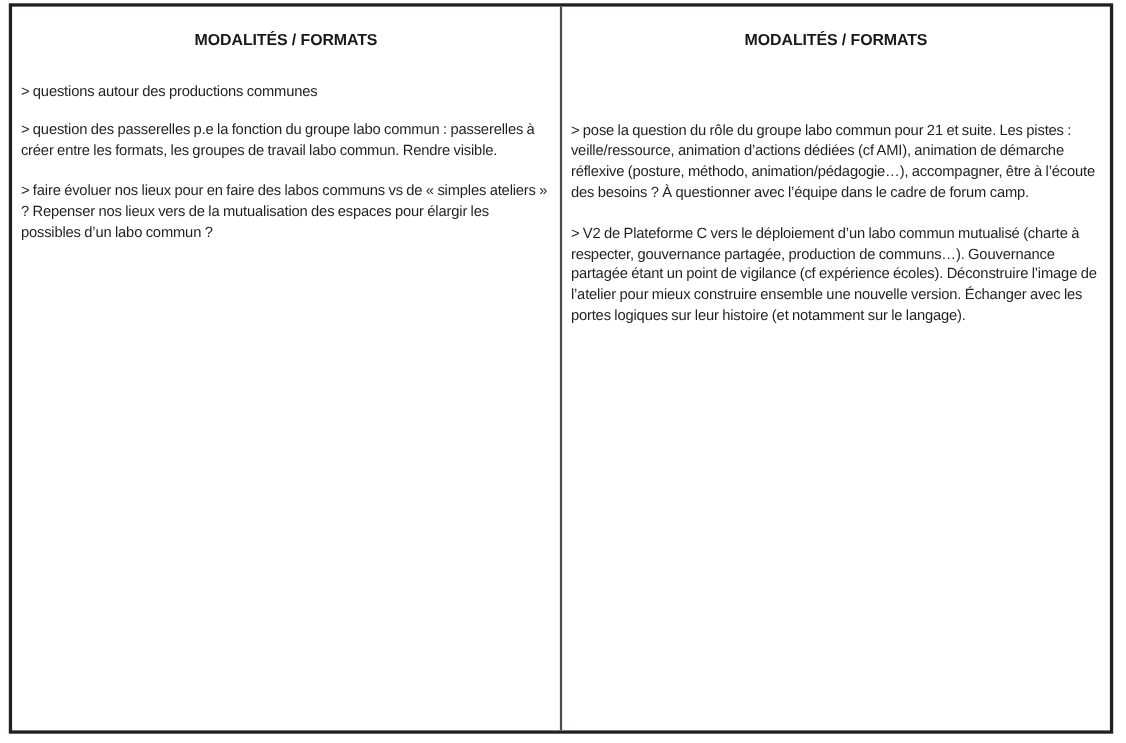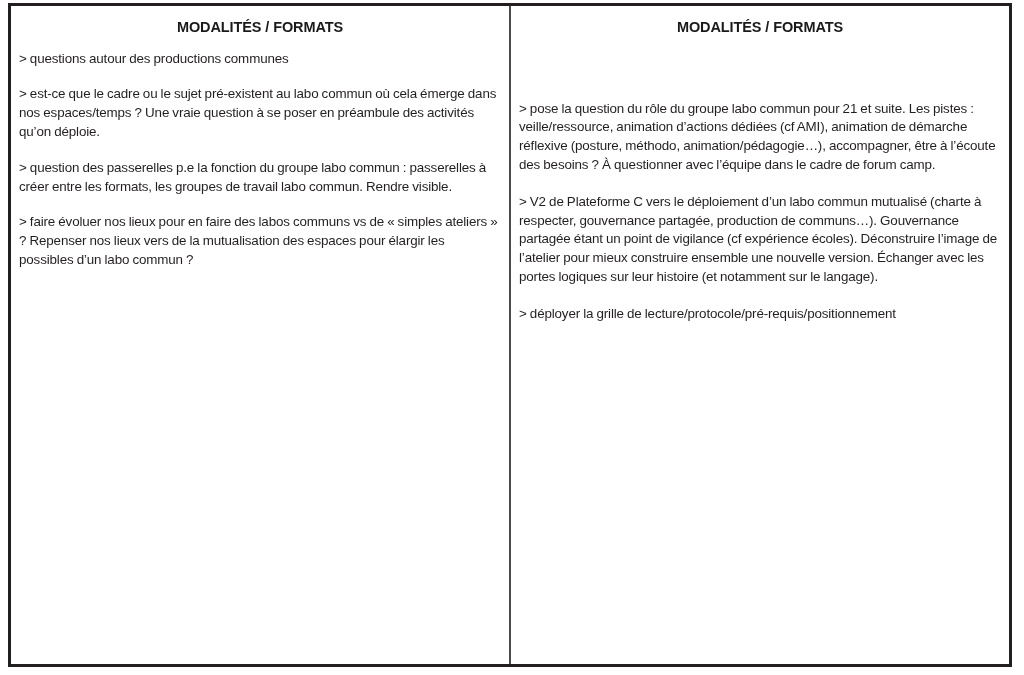"MODALITÉS / FORMATS" .col { padding: 10px 8px 0 8px -> 20px 8px 0 8px }
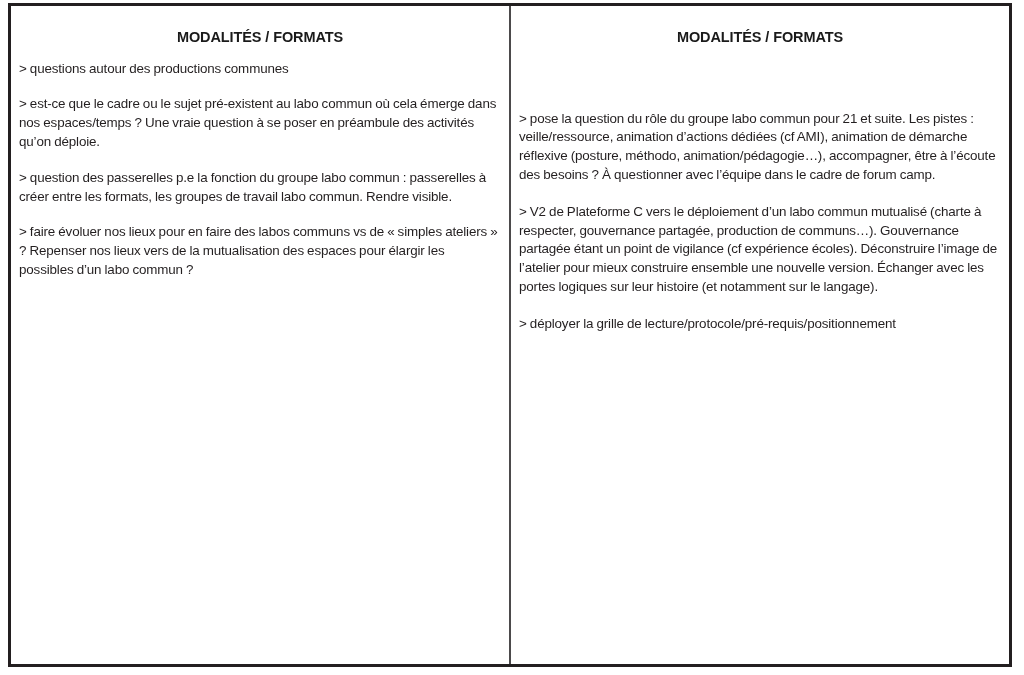"> questions autour des productions" .col-body { margin-top: 14px -> 28px }
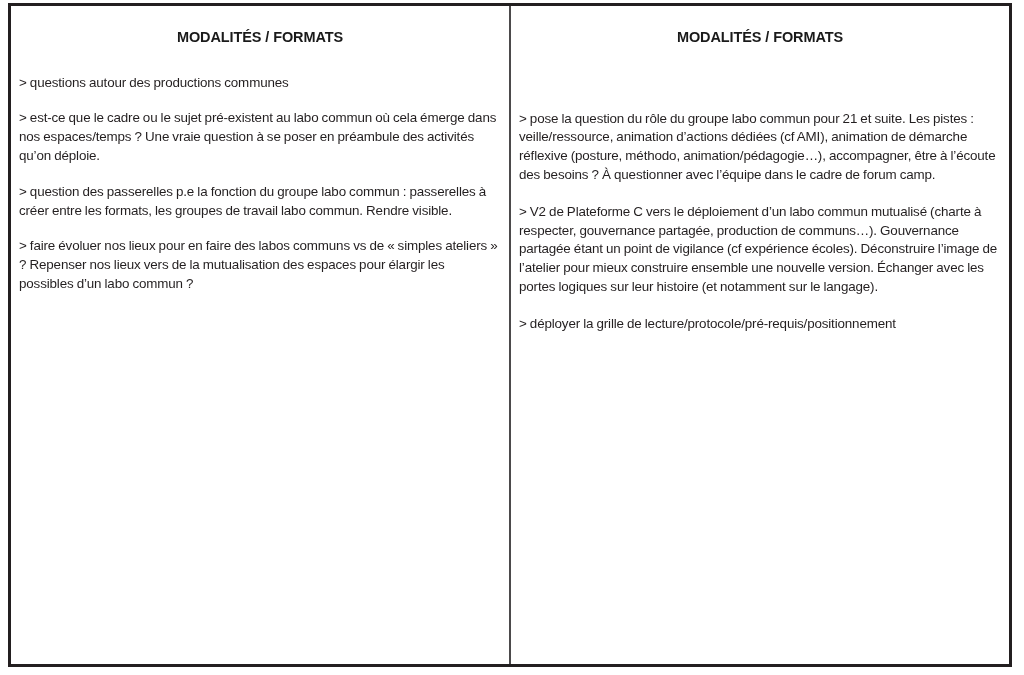"> est-ce que le cadre" p.para { html: <p>&gt; est-ce que le cadre ou le sujet pré-existent au labo commun où cela émerge dans nos espaces/temps ? Une vraie question à se poser en préambule des activités qu’on déploie.</p> -> none }
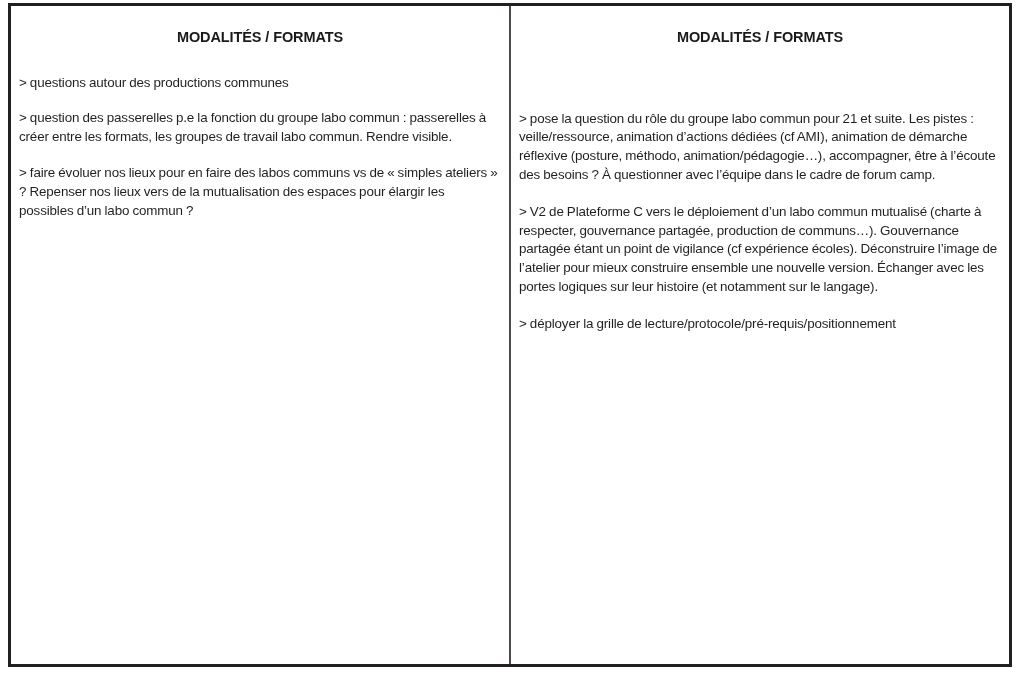"> déployer la grille de" p.para { html: <p>&gt; déployer la grille de lecture/protocole/pré-requis/positionnement</p> -> none }
